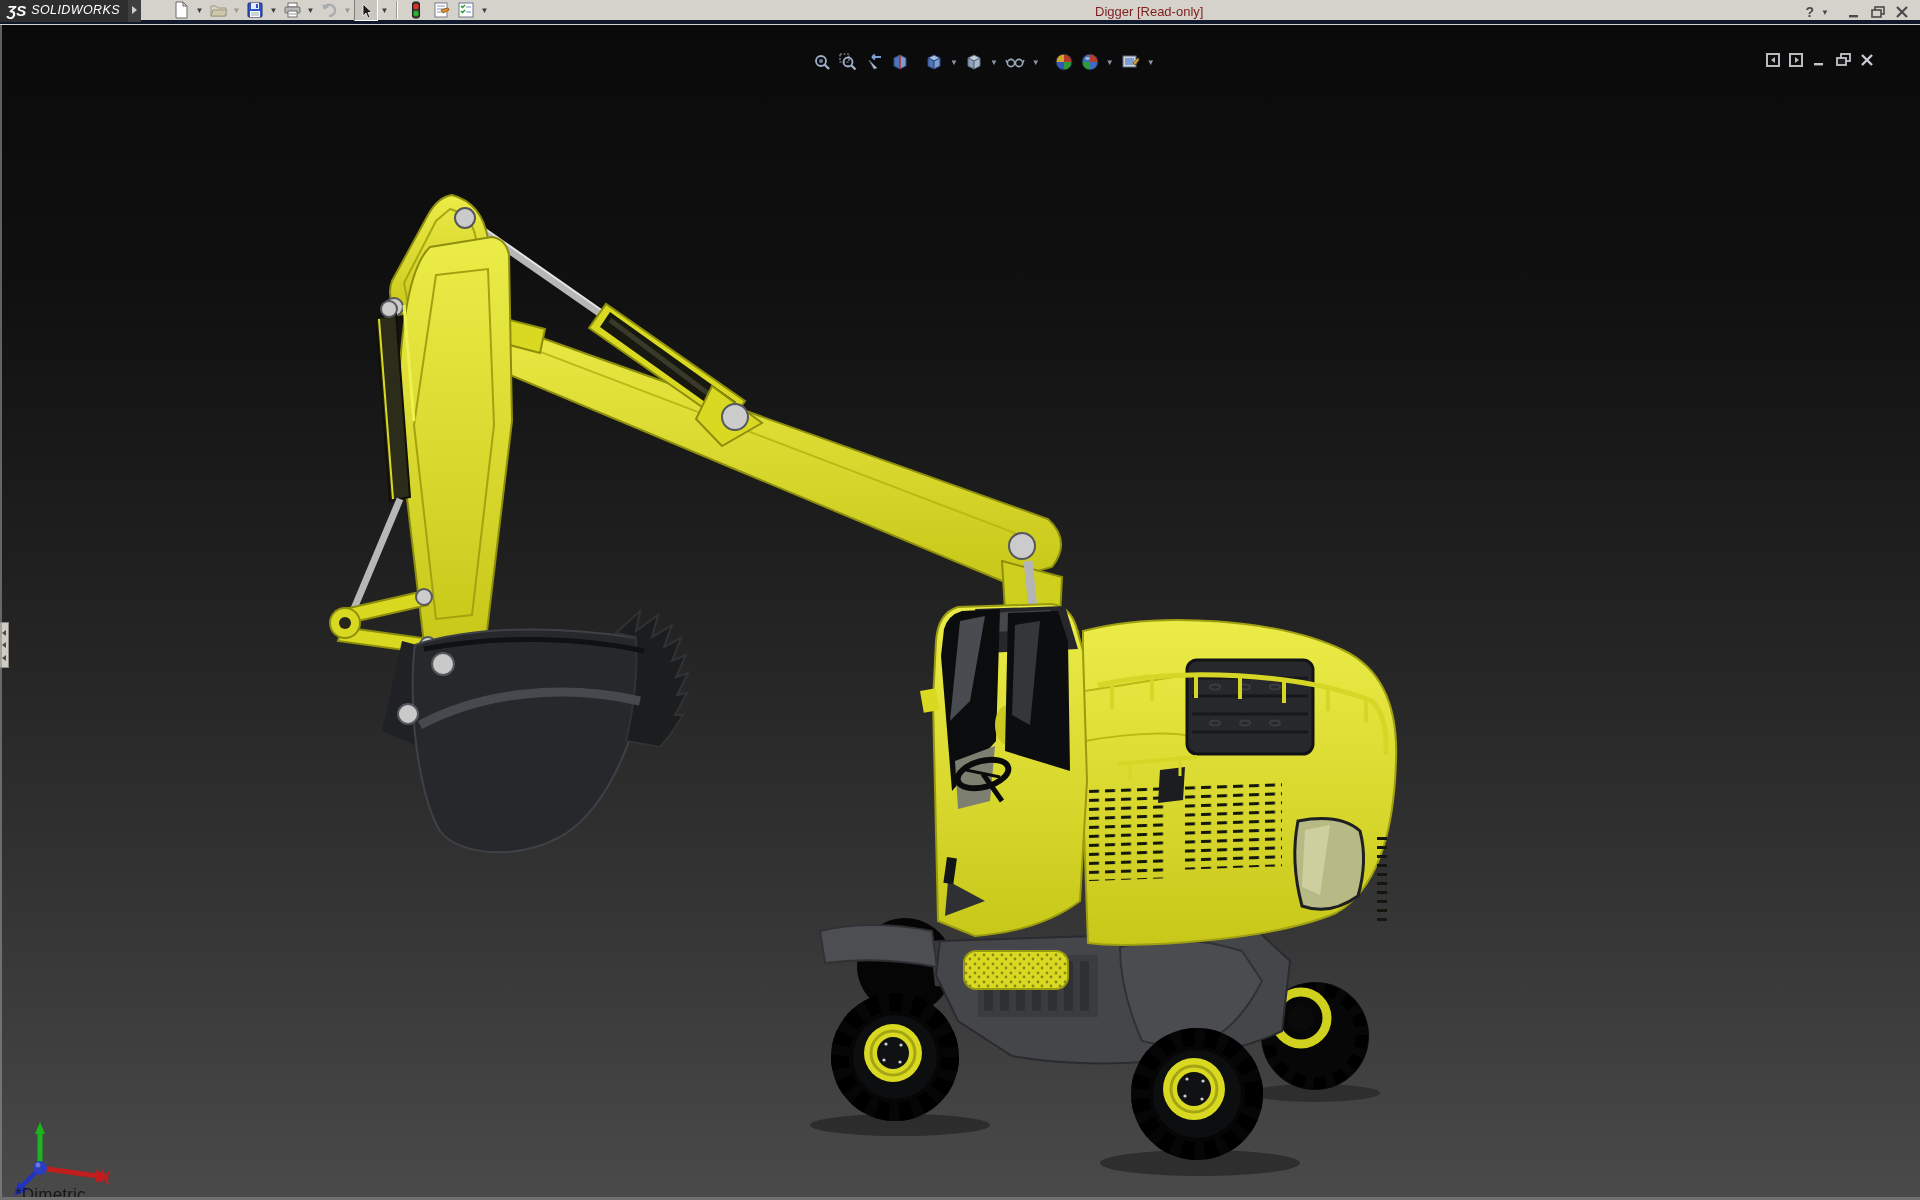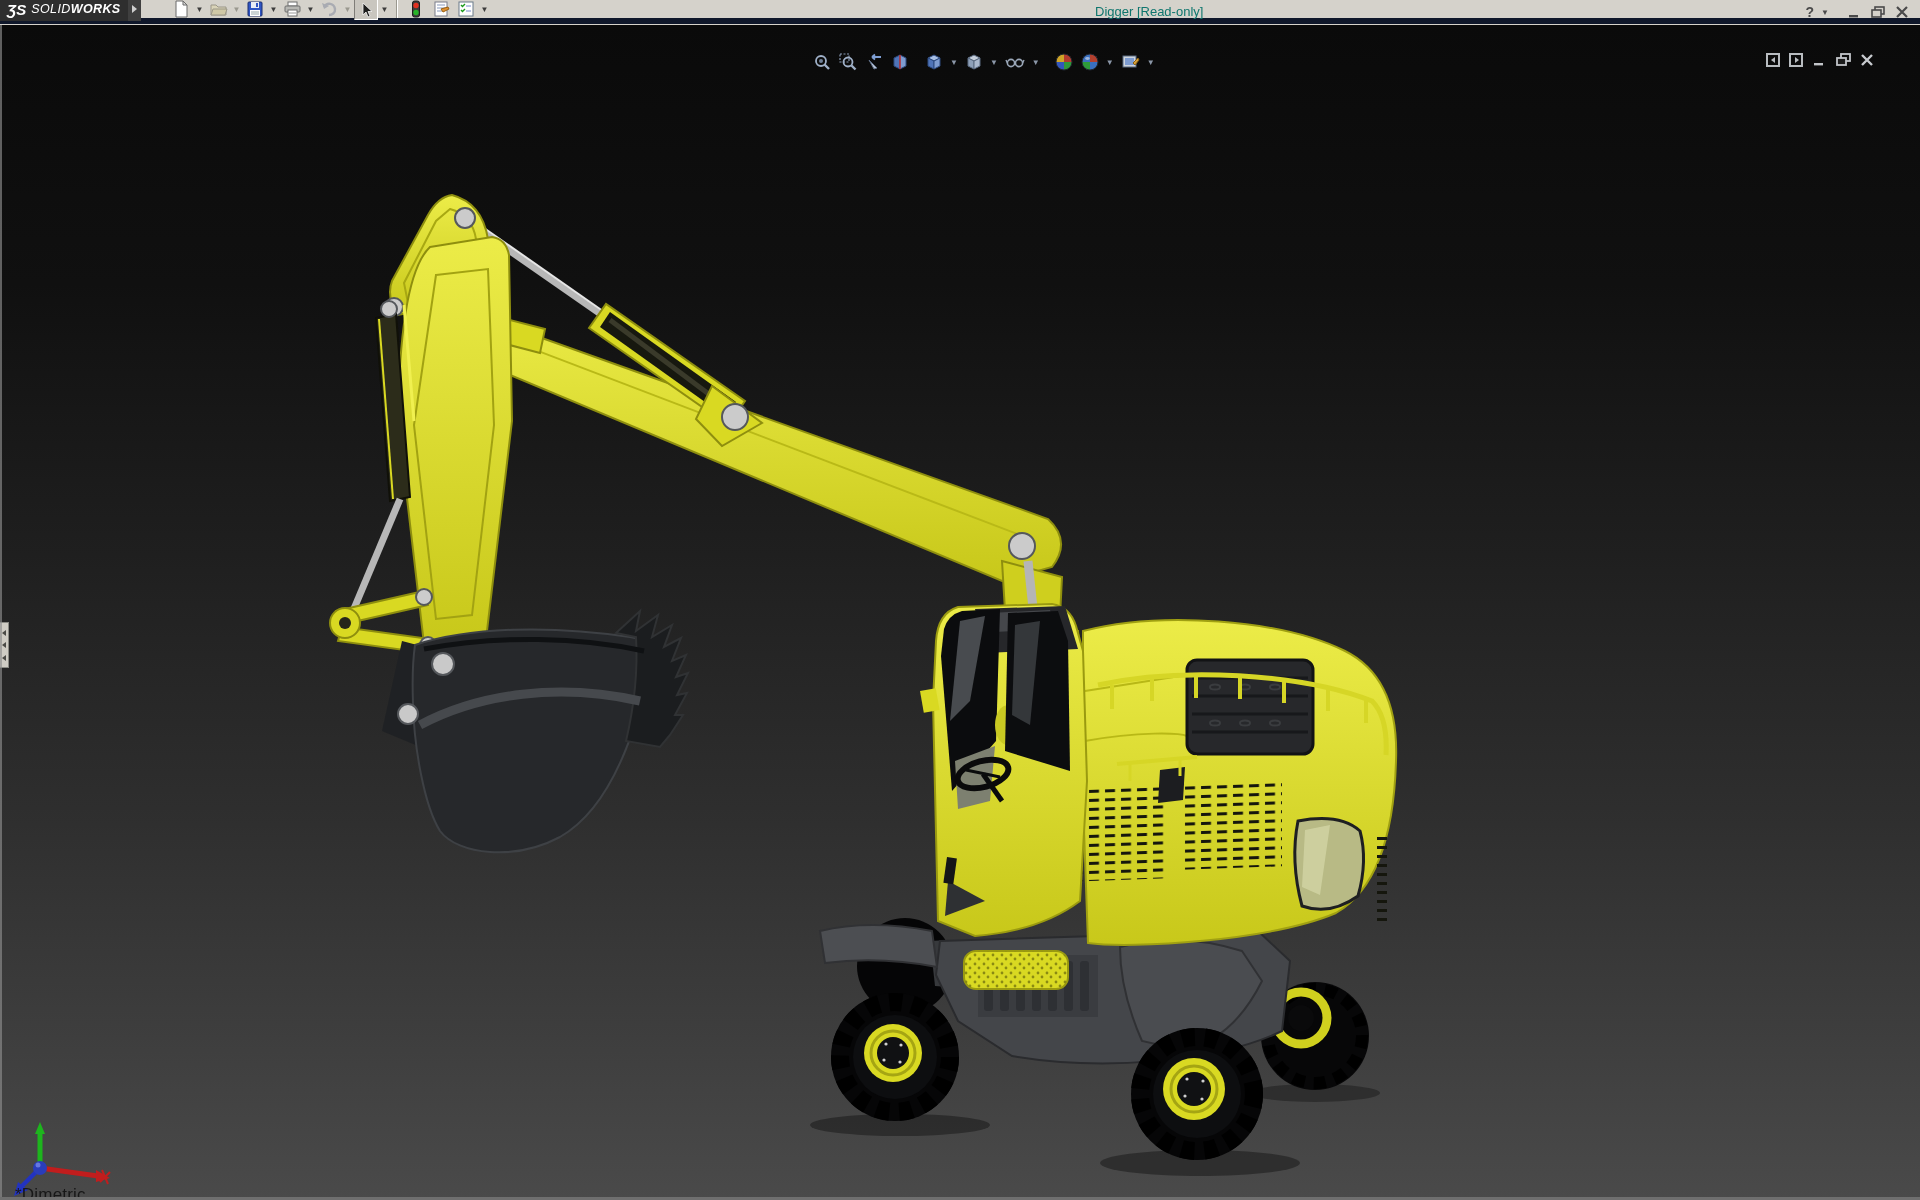"ƷS" .titlebar { border-bottom: 6px solid #0f172a -> 4px solid #0f172a }
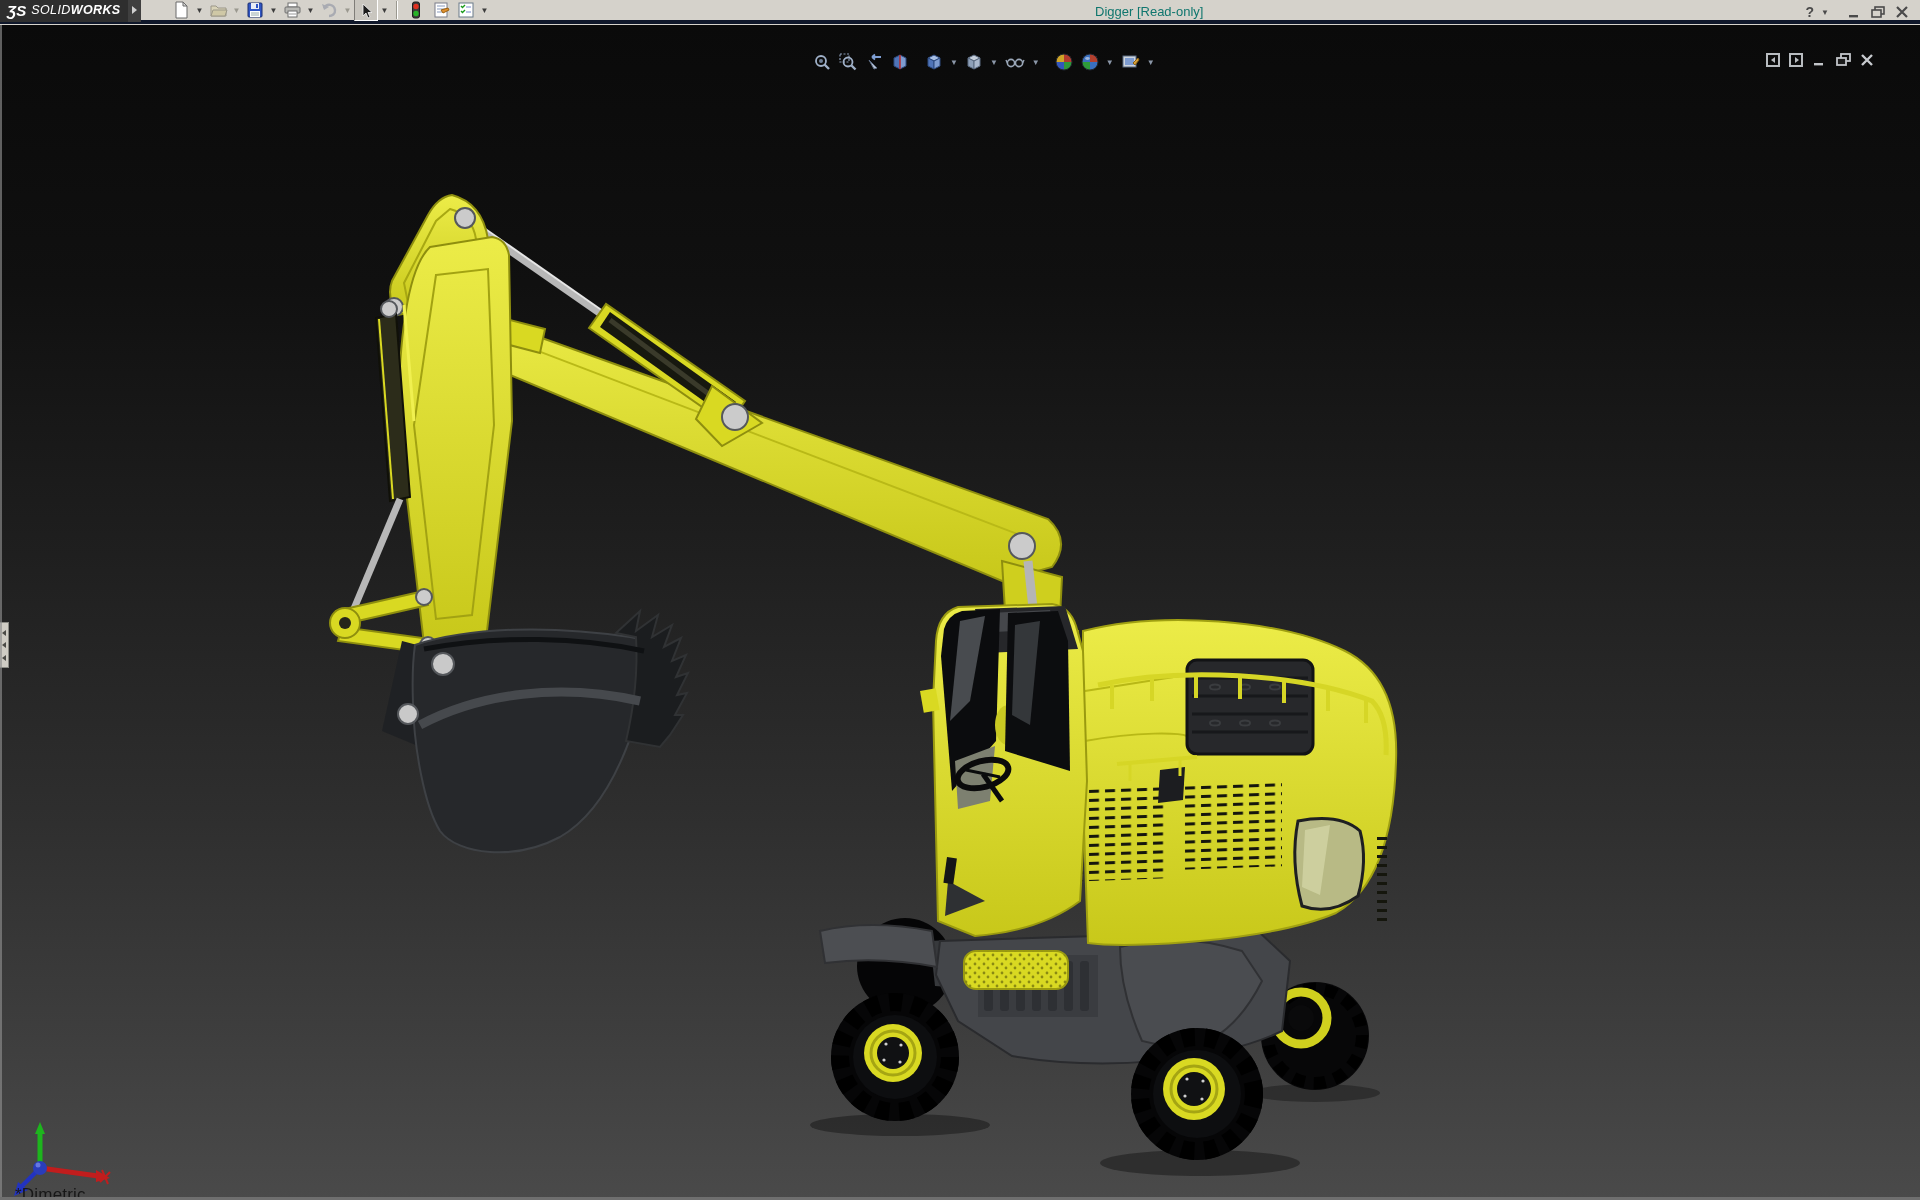"WORKS" .logo-name span { font-weight: bold -> normal }
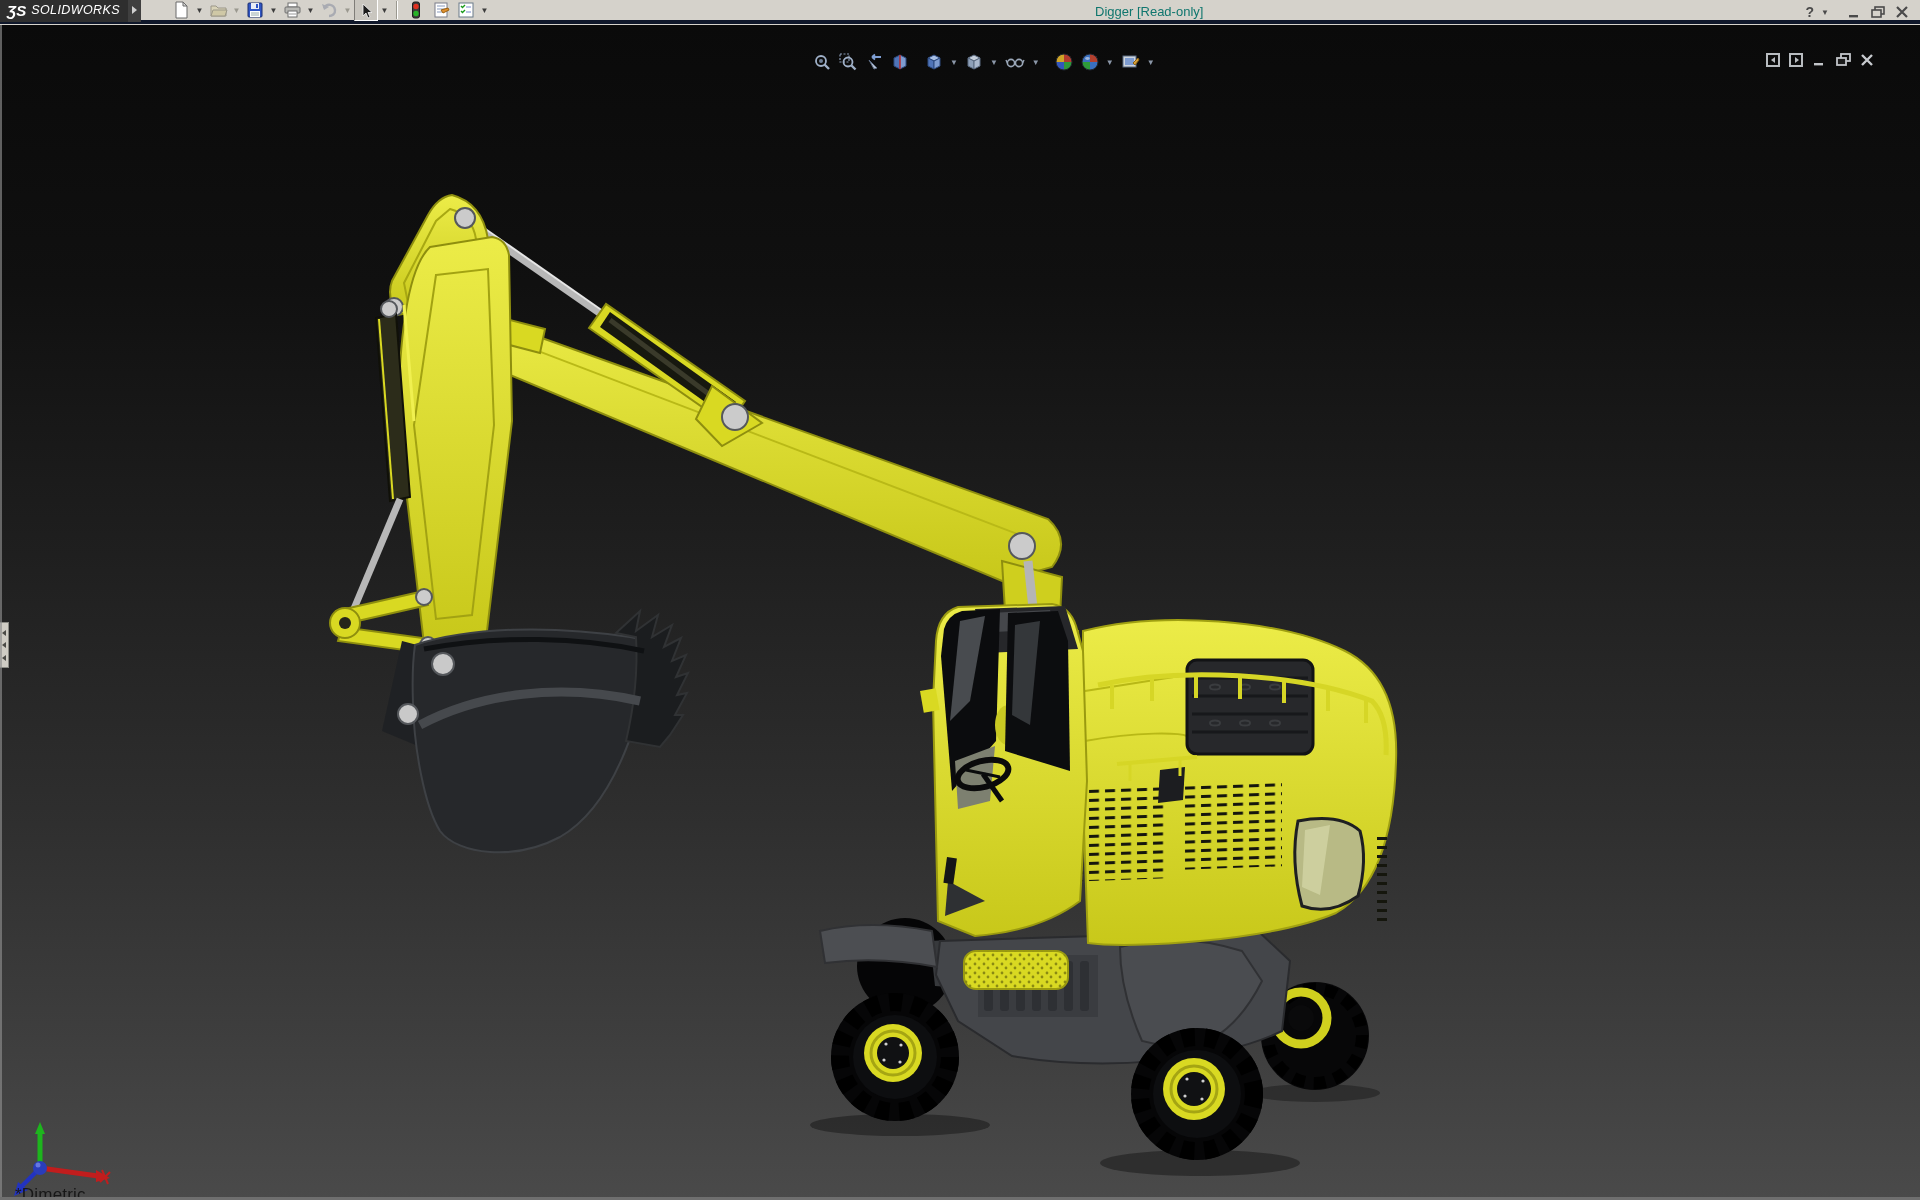"Digger [Read-only]" .doc-title { color: #0f766e -> #7f1d1d }
